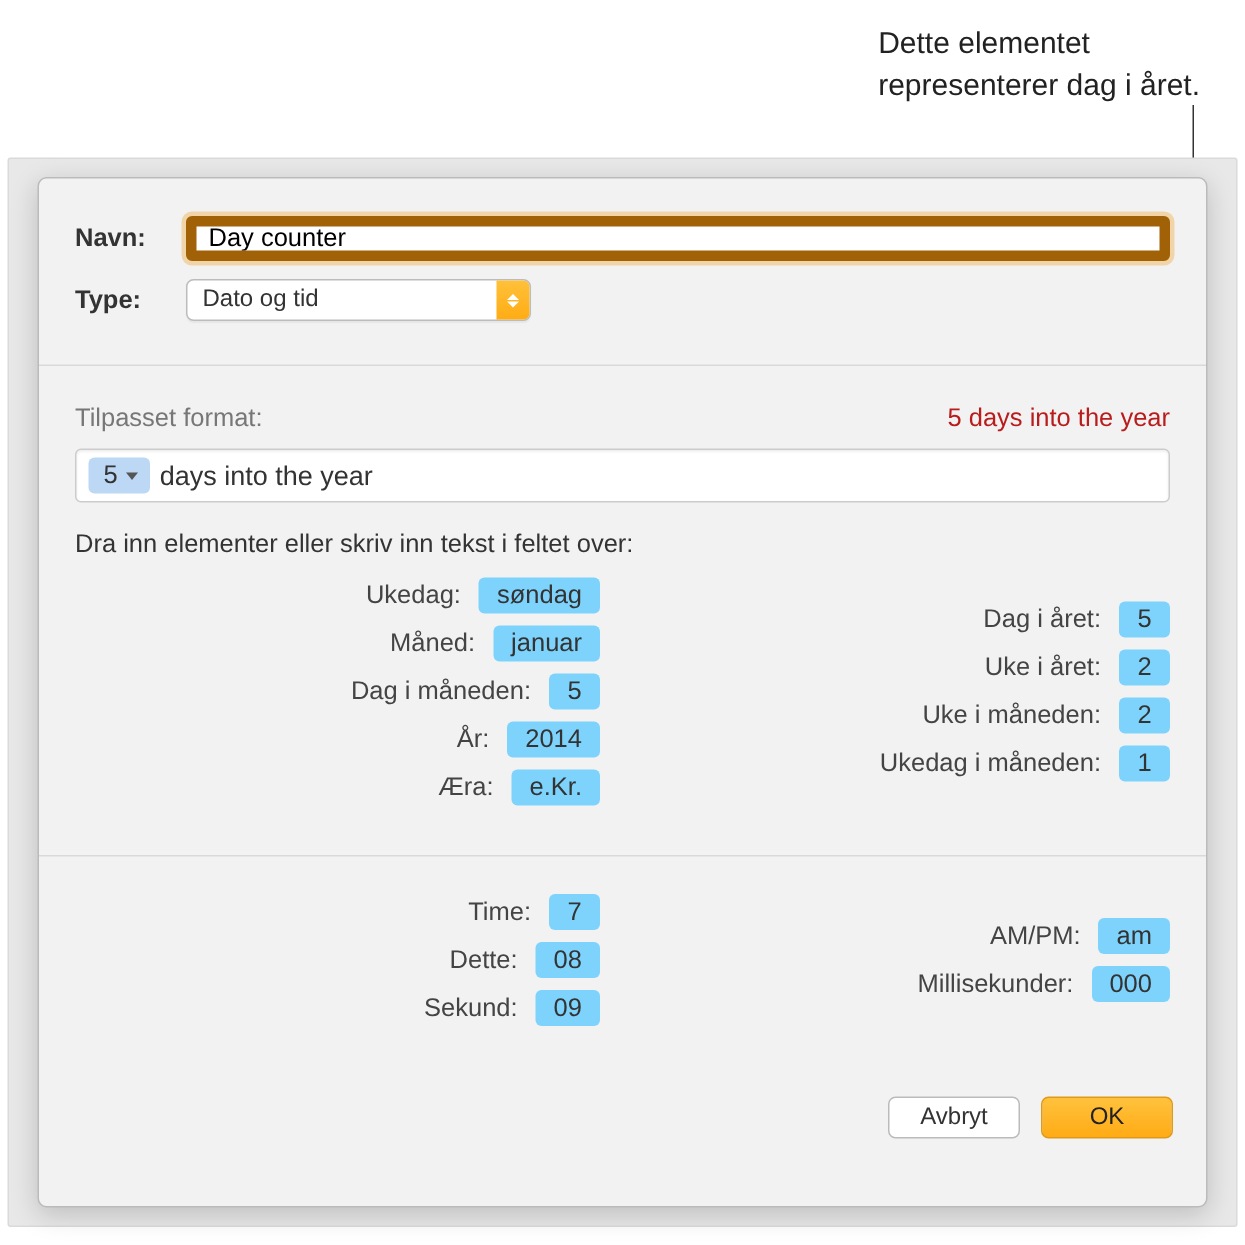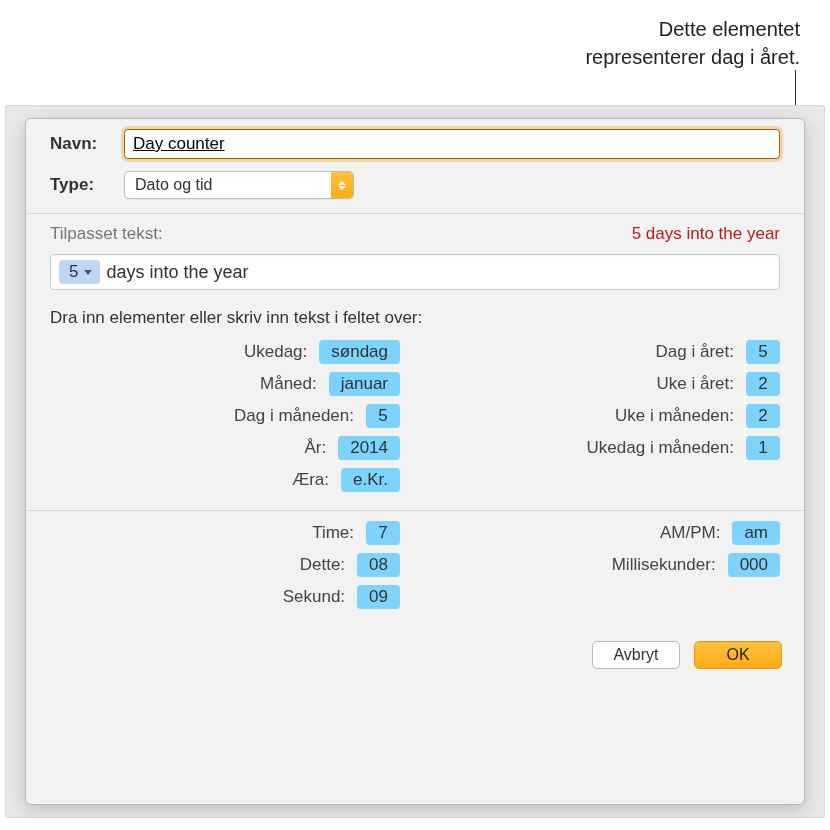"Dette elementet" .callout { text-align: right -> none }
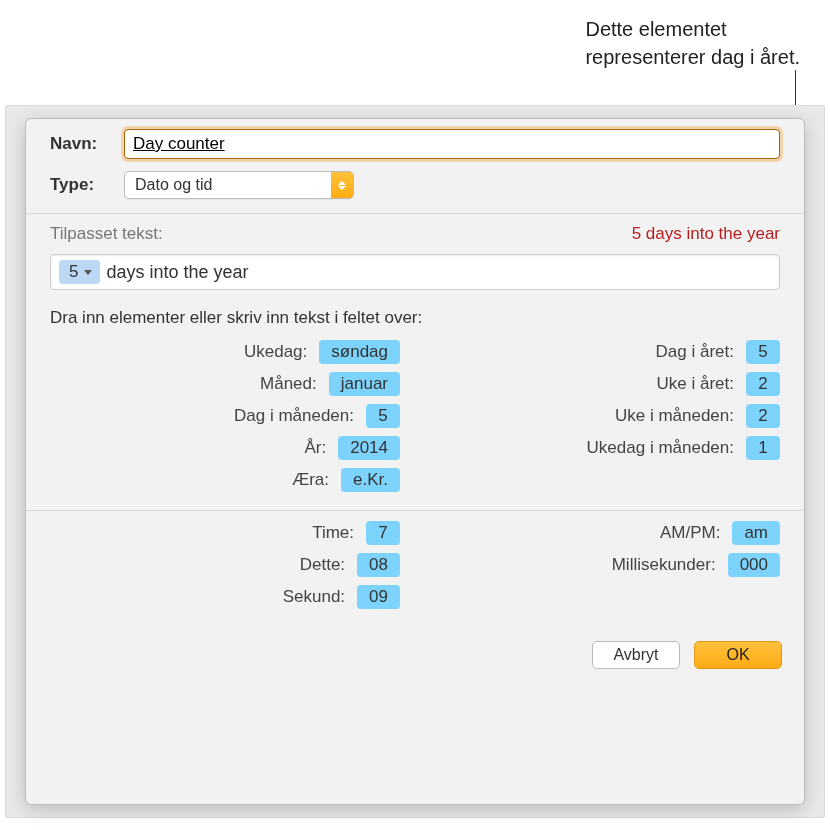"Navn:" .section { padding: 10px 24px -> 25px 24px }
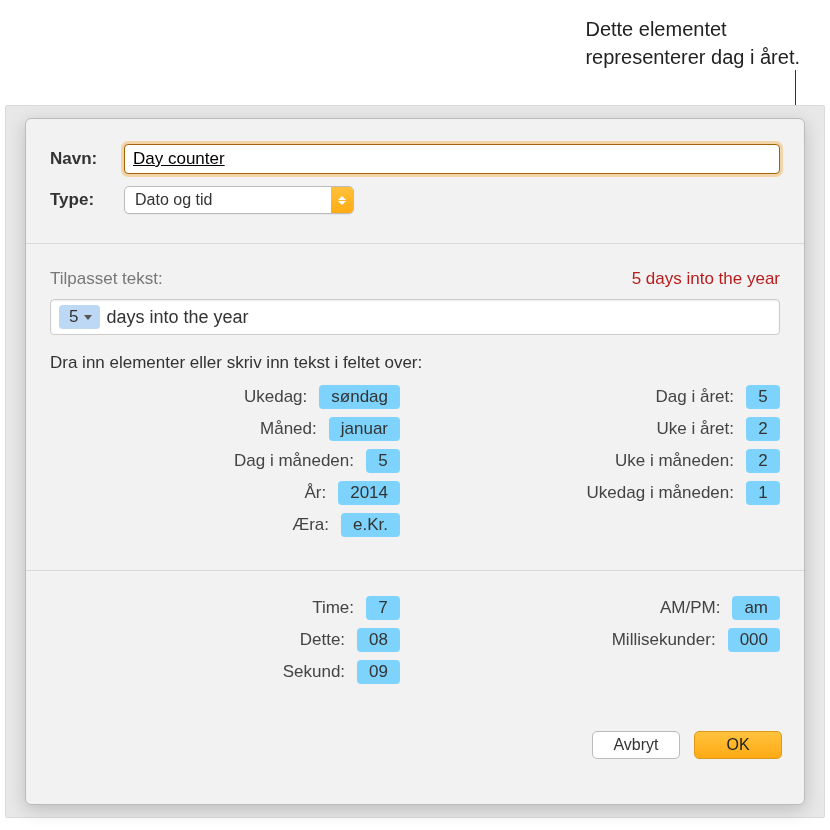"Day counter" .name-input { border: 1px solid #a16207 -> 7px solid #a16207; text-decoration: underline -> none }
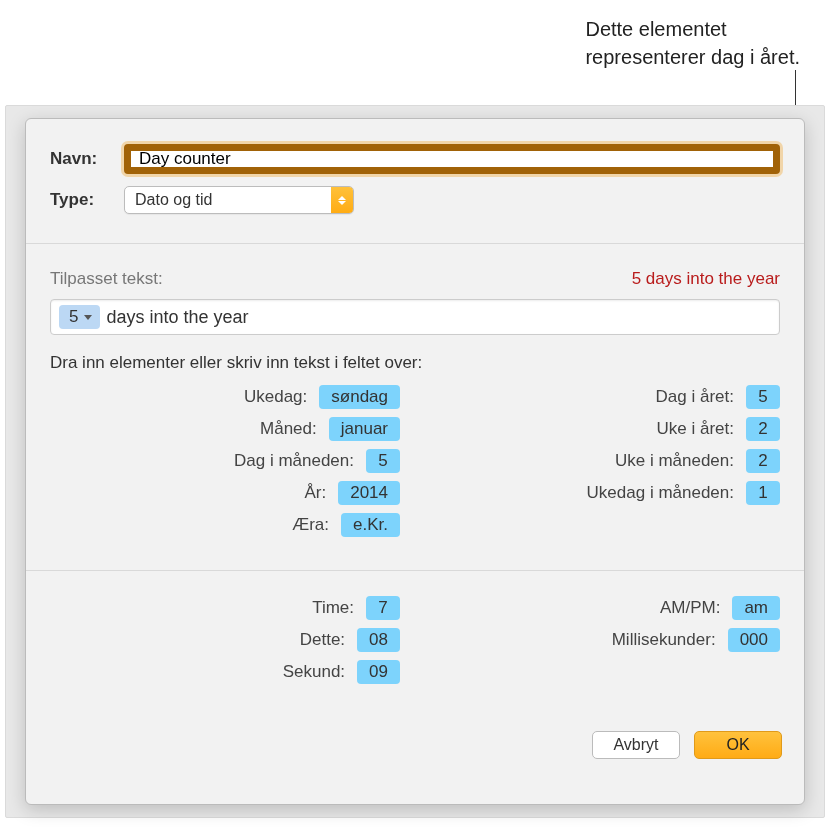"Tilpasset tekst:" span { text: tekst -> format }
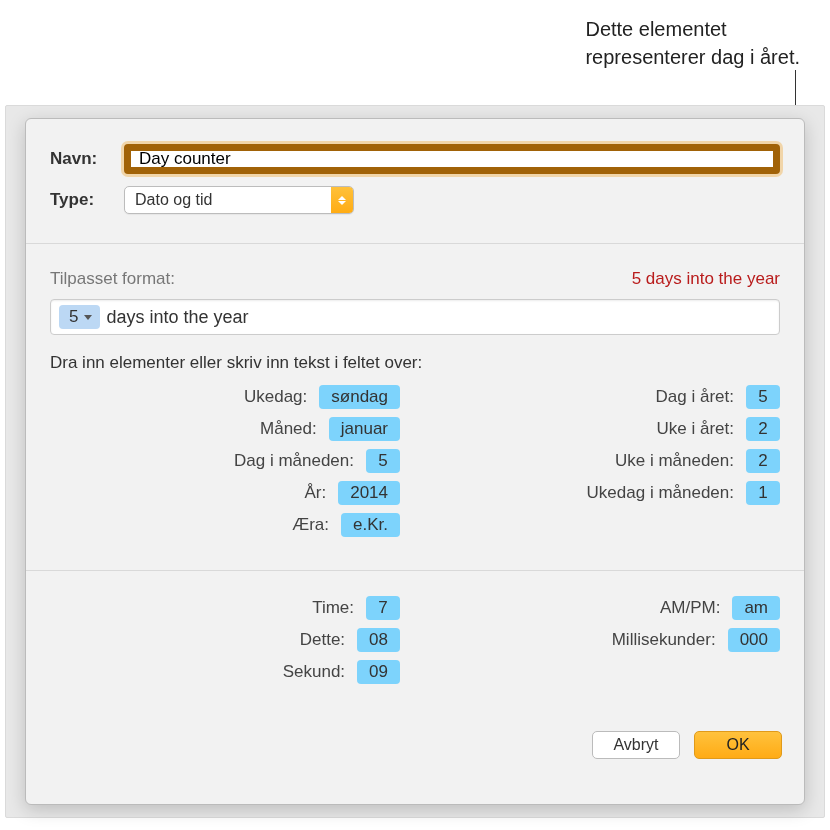"Ukedag:" .cols { align-items: none -> center }
